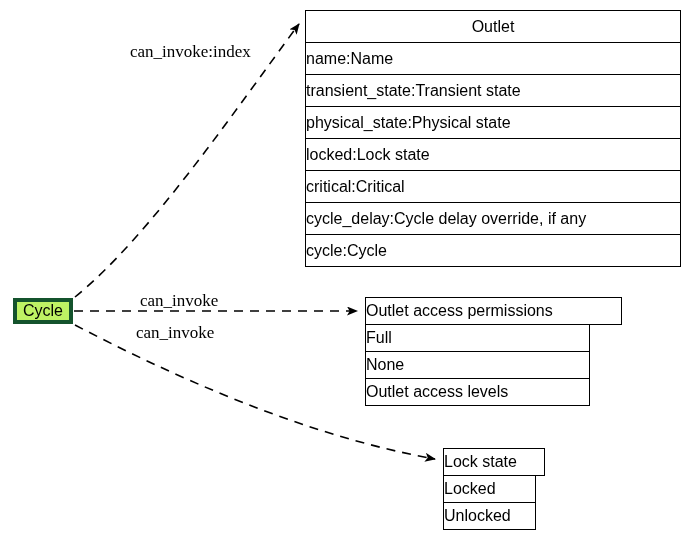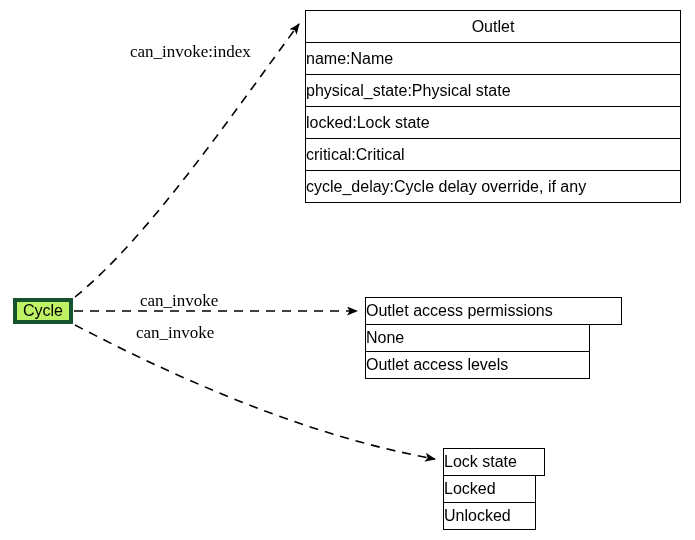"transient_state:Transient state" div.row { html: none -> <div>transient_state:Transient state</div> }
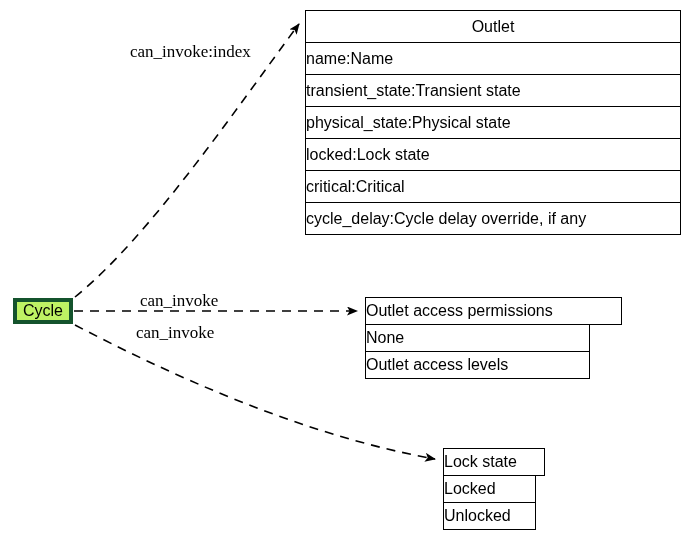"cycle:Cycle" div.row { html: none -> <div>cycle:Cycle</div> }
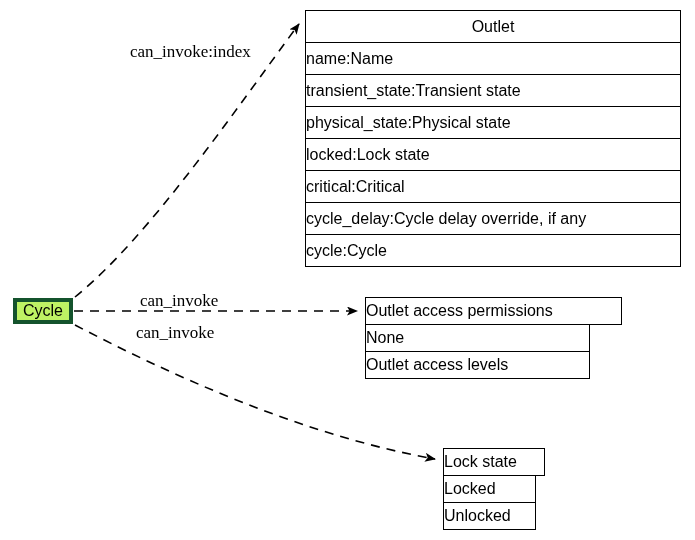"Full" div.row { html: none -> <div>Full</div> }
